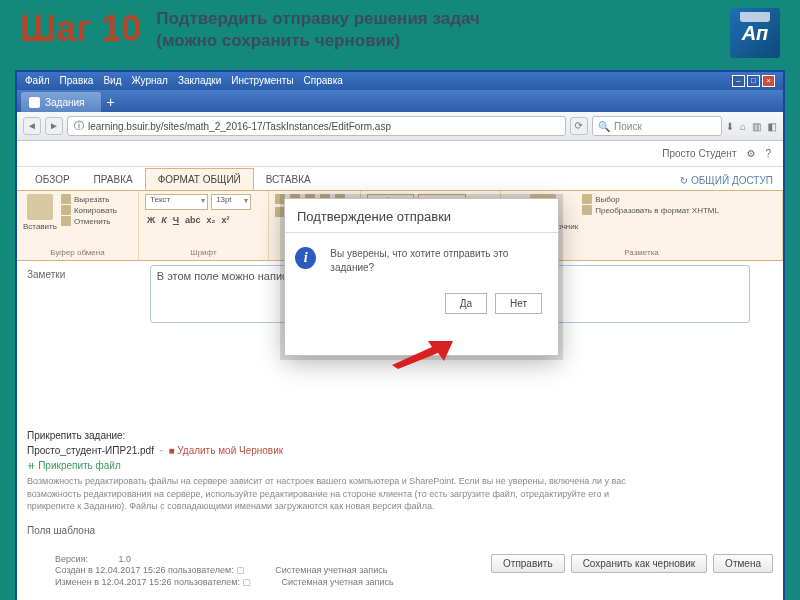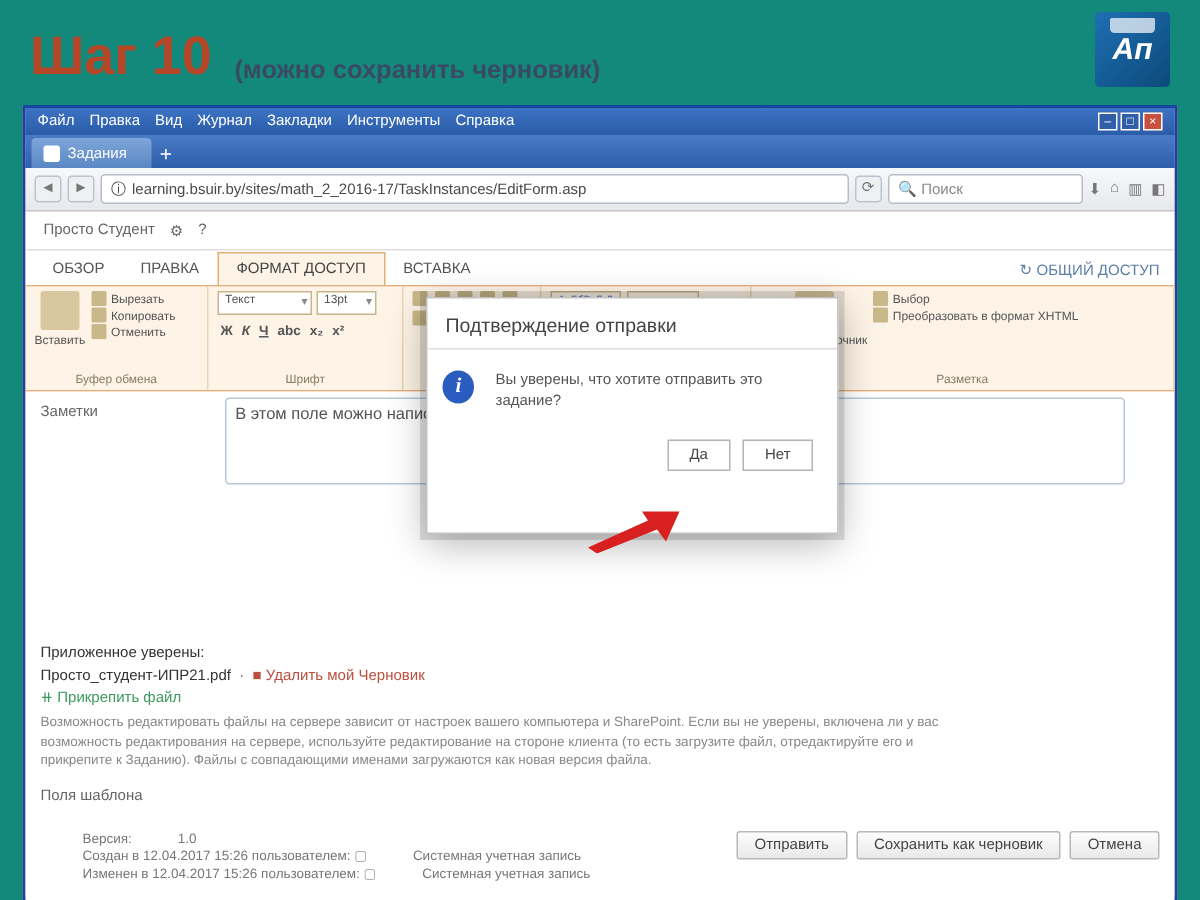"Шаг 10" .slide-header { align-items: flex-end -> flex-start }
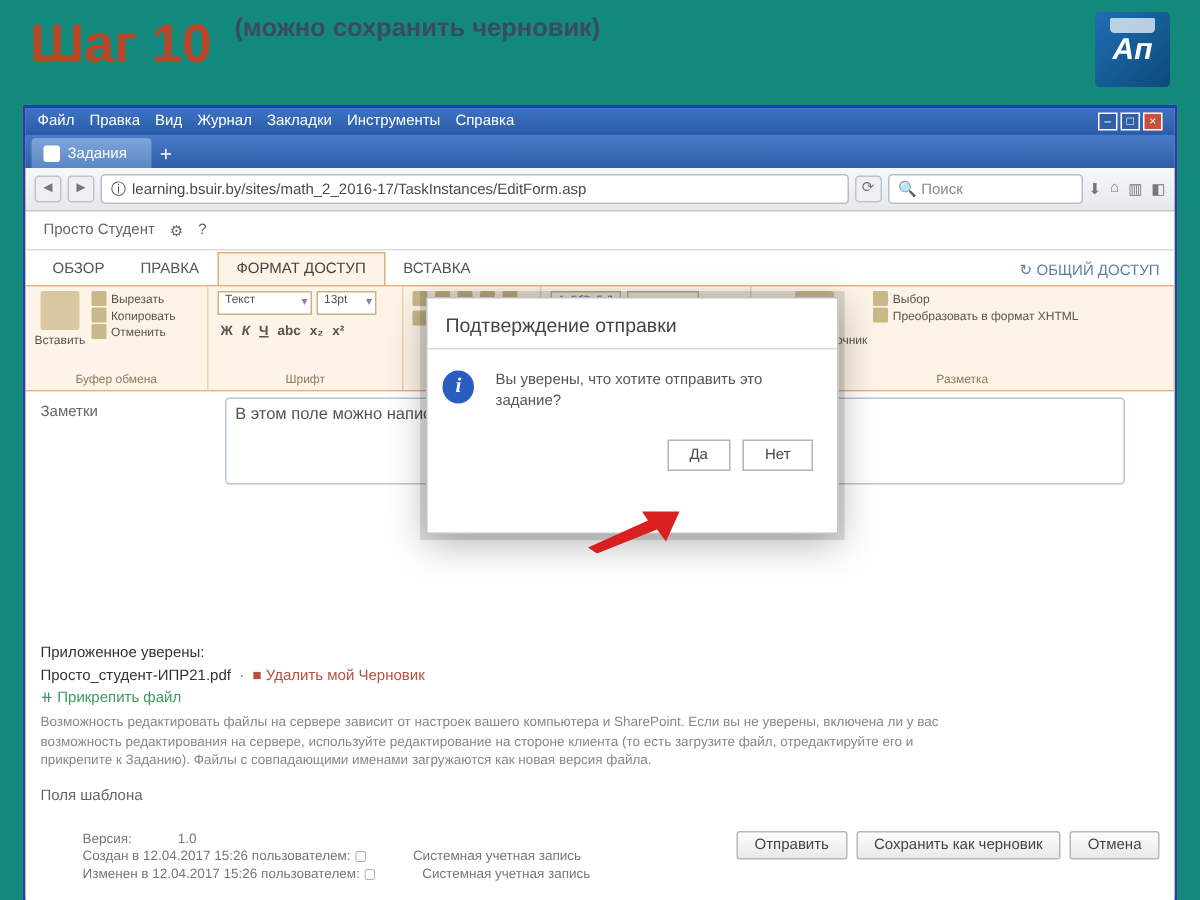"Подтвердить отправку решения задач" div { html: none -> <div>Подтвердить отправку решения задач</div> }
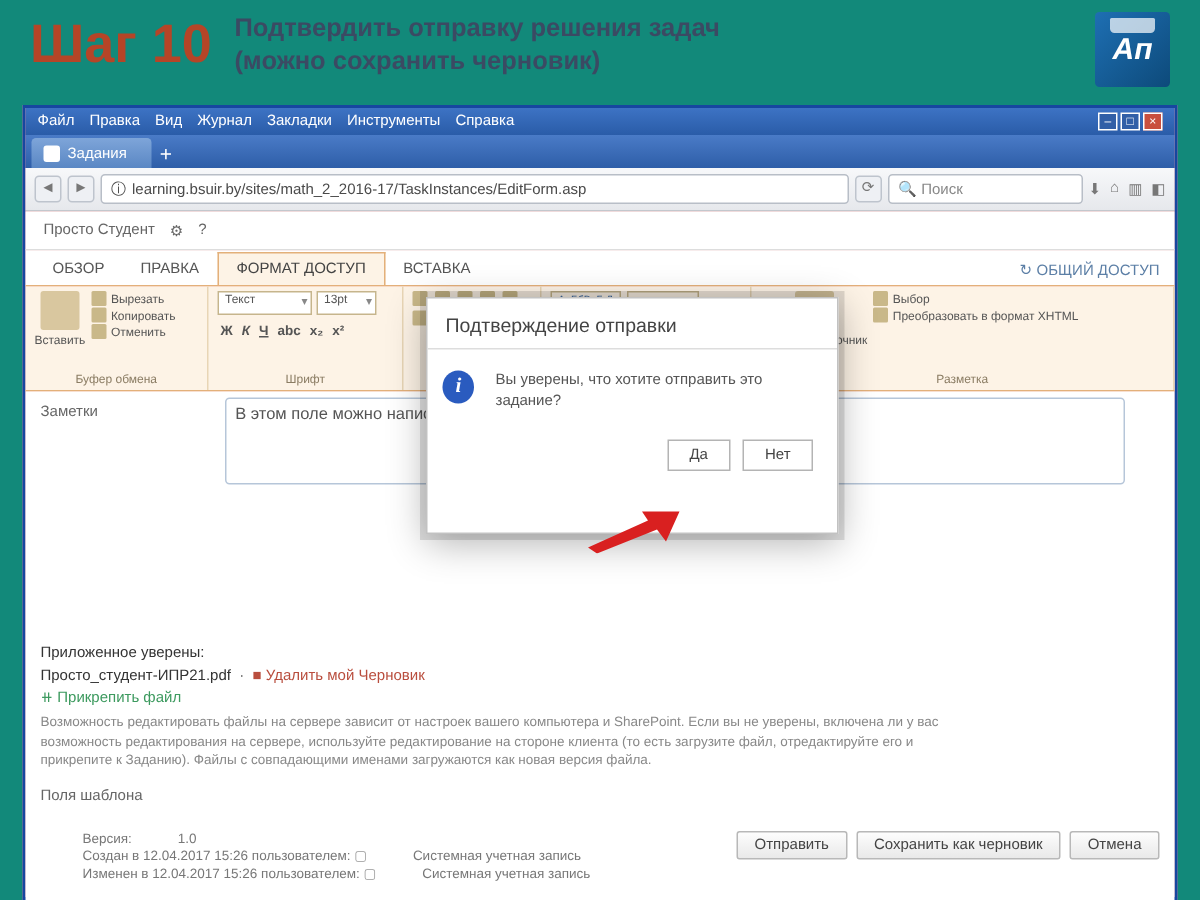"Просто Студент" .sp-top { justify-content: none -> flex-end }
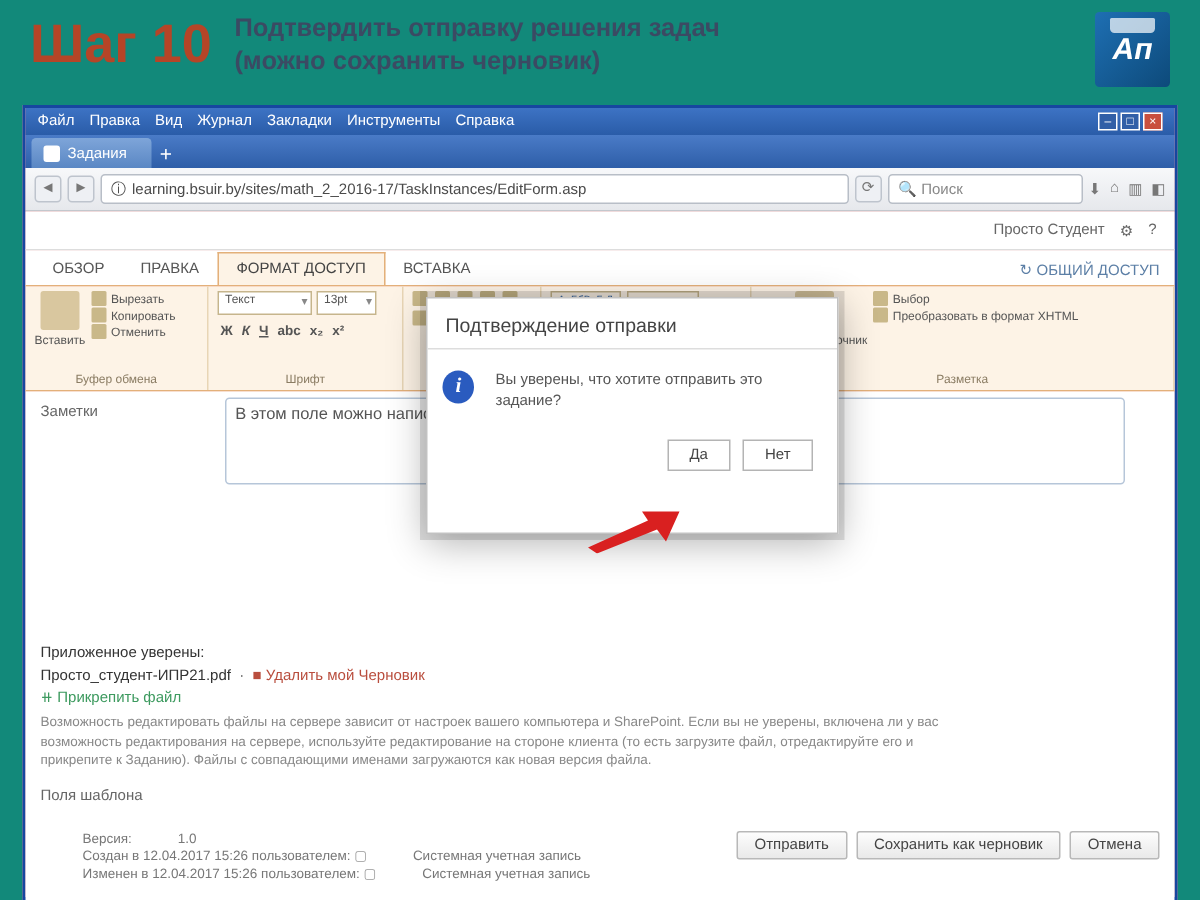"ФОРМАТ ДОСТУП" div.rtab { text: ДОСТУП -> ОБЩИЙ }
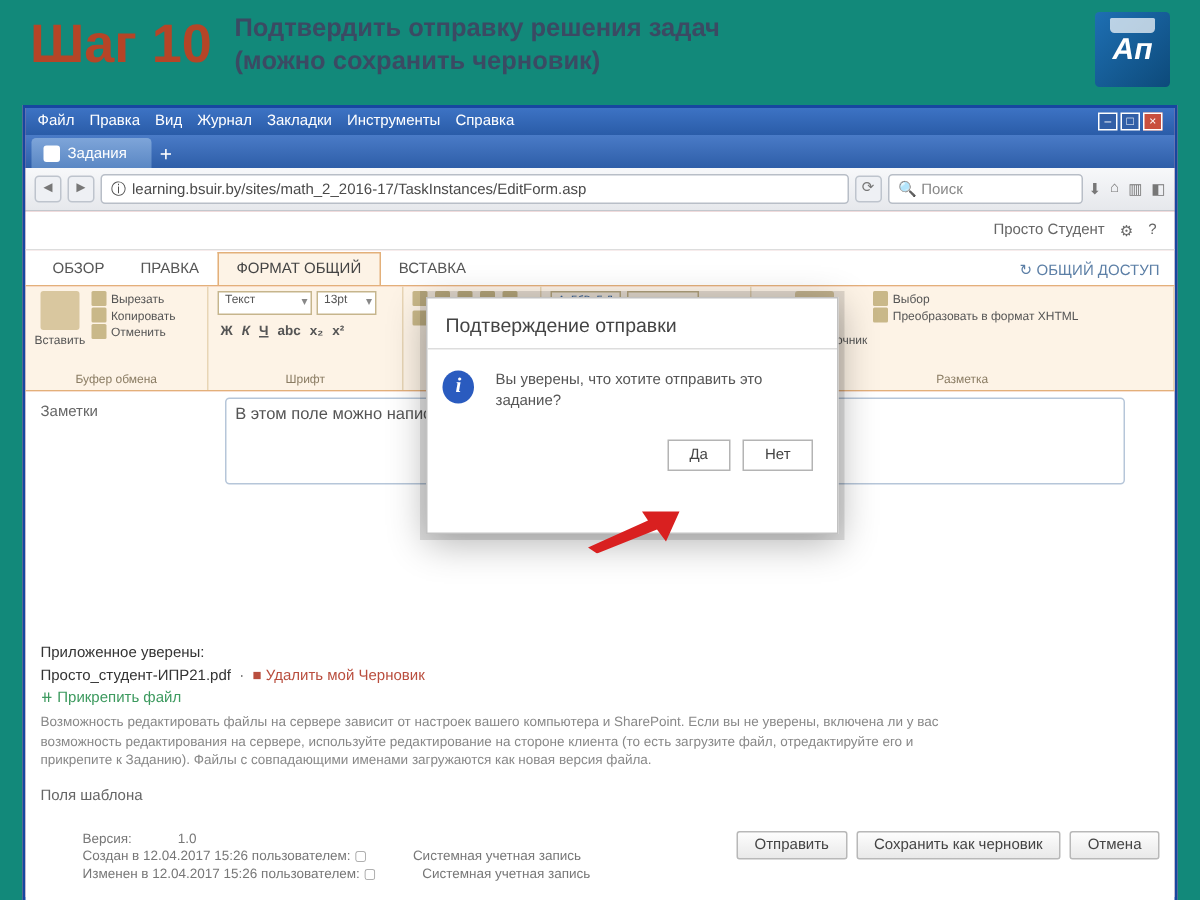"Приложенное уверены:" span { text: Приложенное уверены -> Прикрепить задание }
